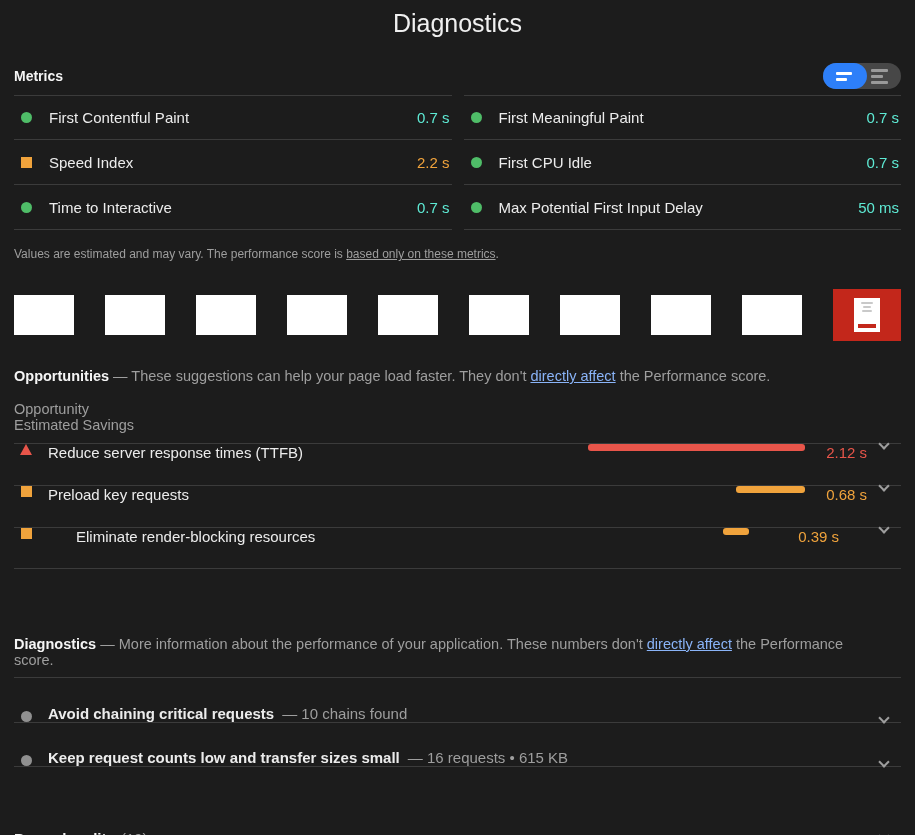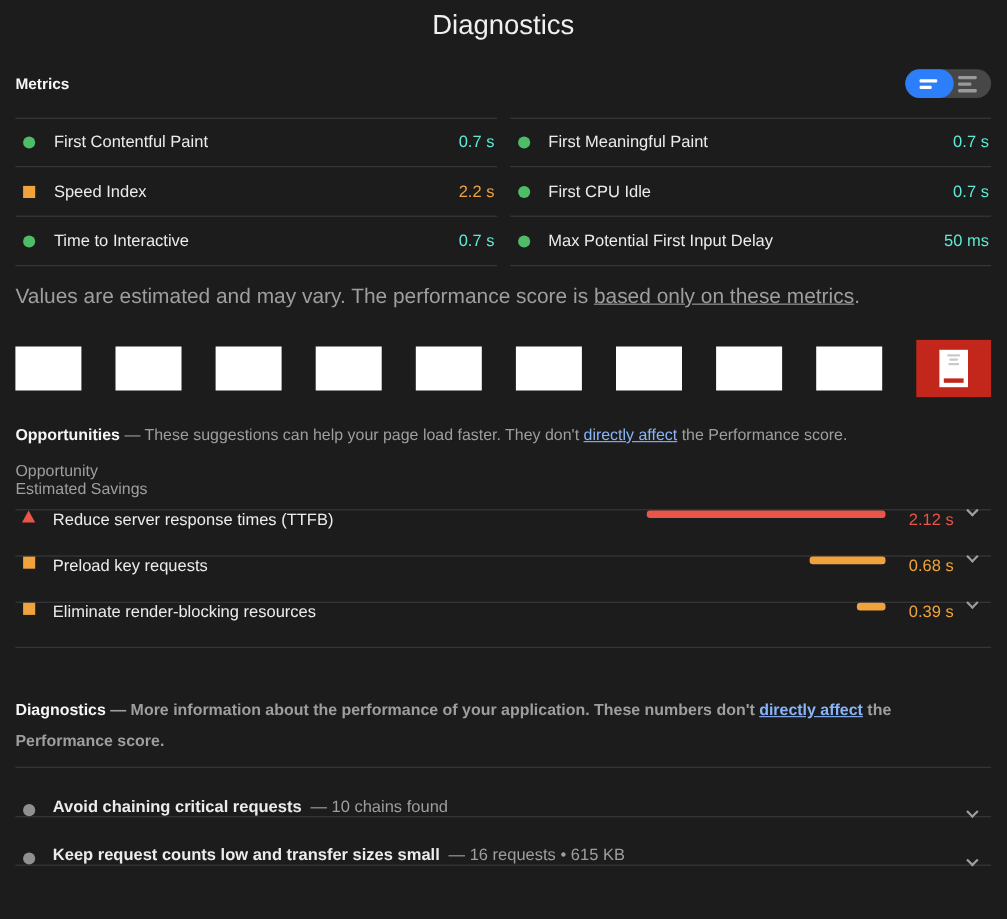"First Contentful Paint" .metrics-grid { margin-top: 18px -> 6px }
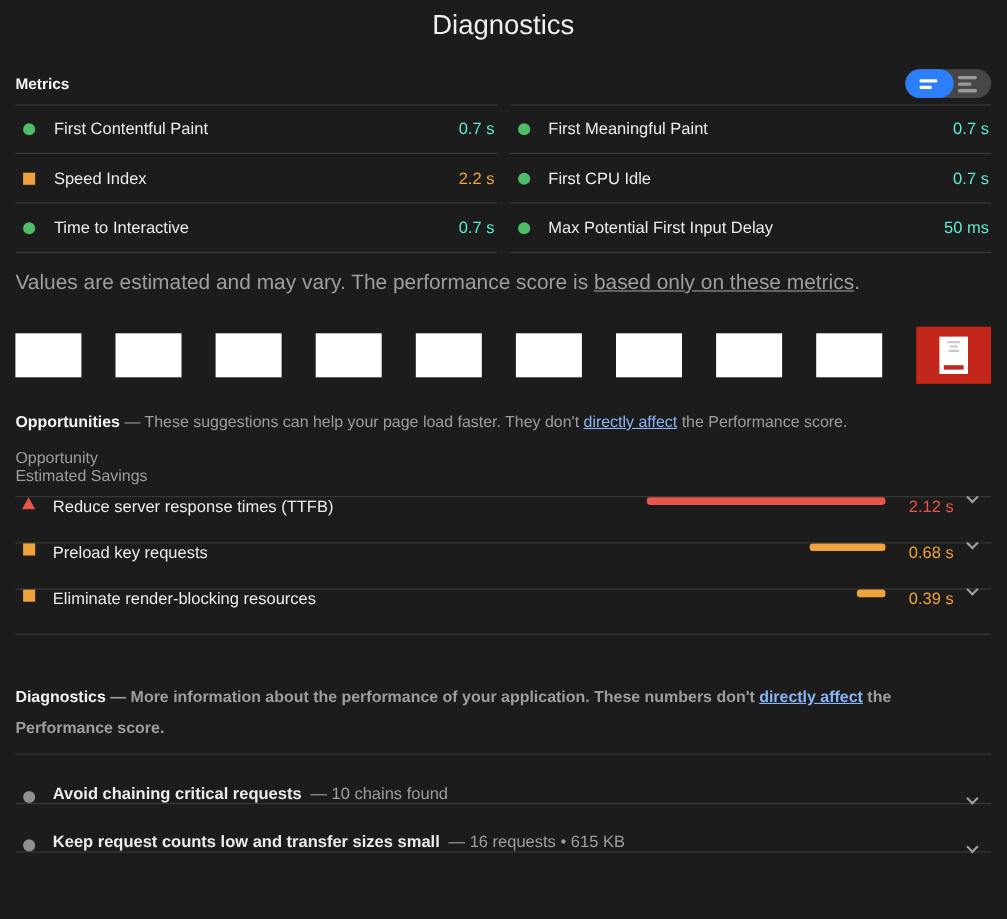"Values are estimated and may" .disclaimer { font-size: 19px -> 12px }
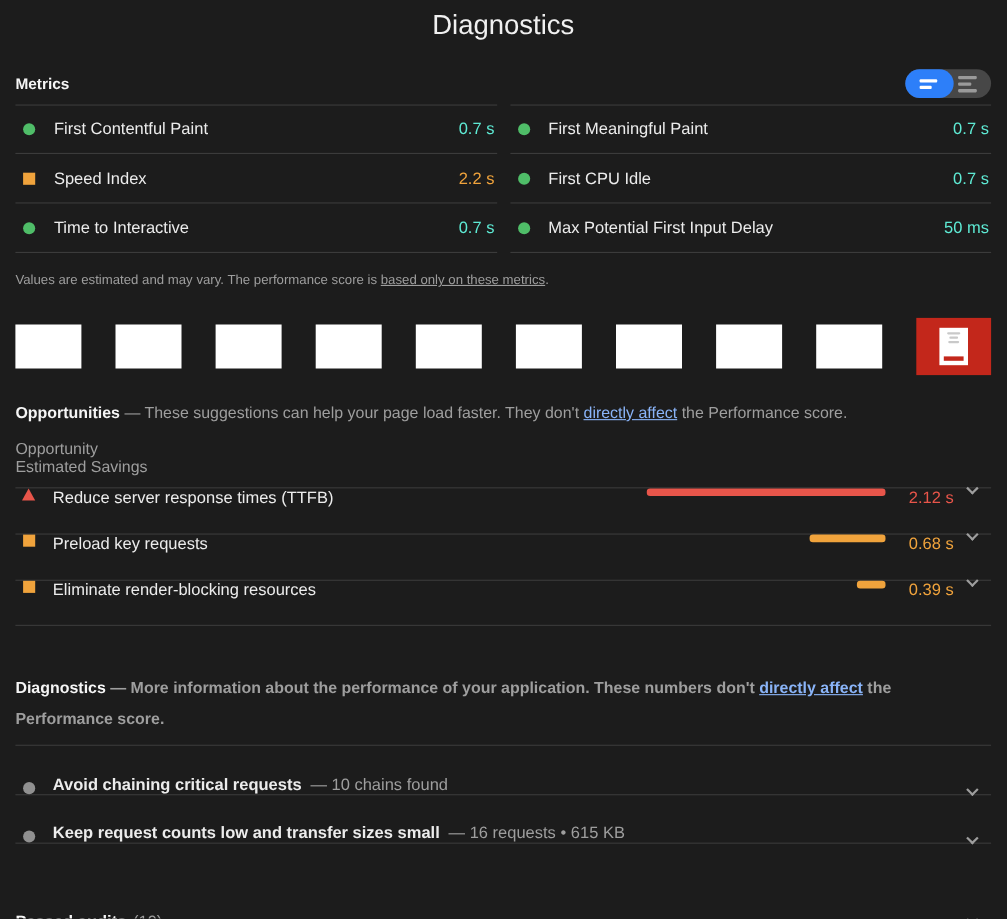"Eliminate render-blocking resources" .audit-row.last { gap: none -> 28px }
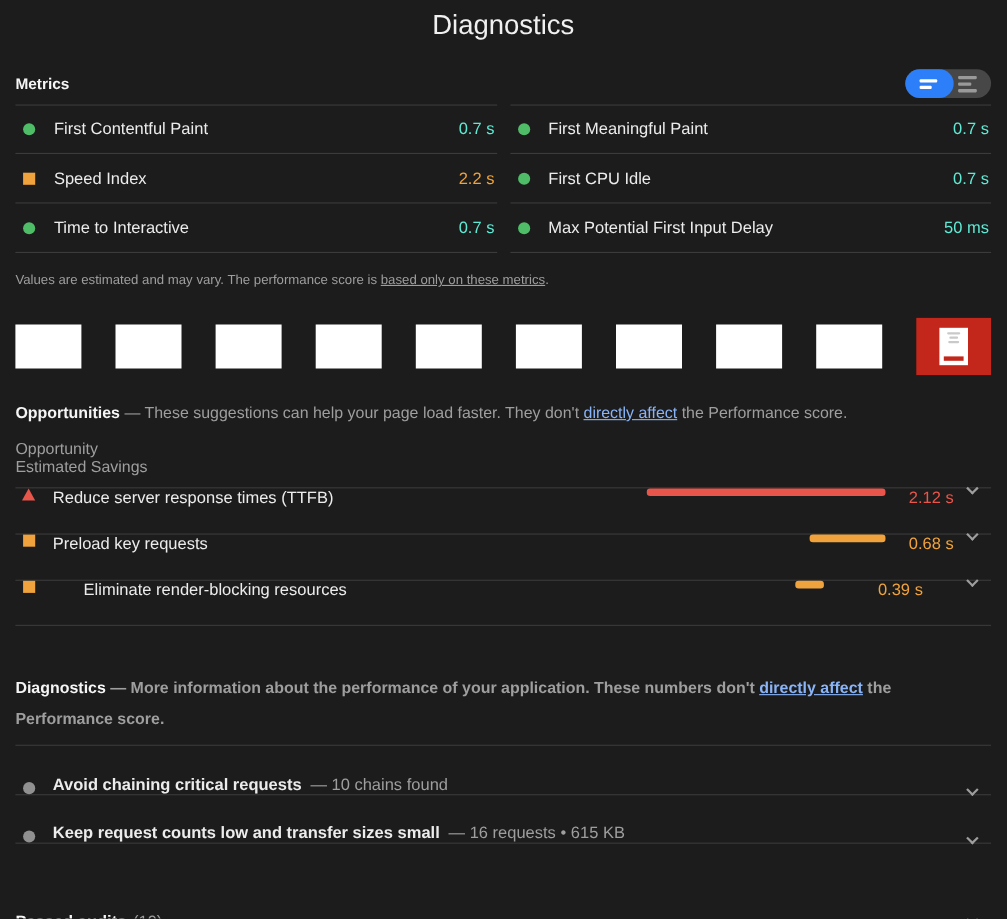"Diagnostics — More information about" .diagnostics-heading { font-weight: bold -> none; line-height: 28px -> 16px; margin-top: 43px -> 67px }
